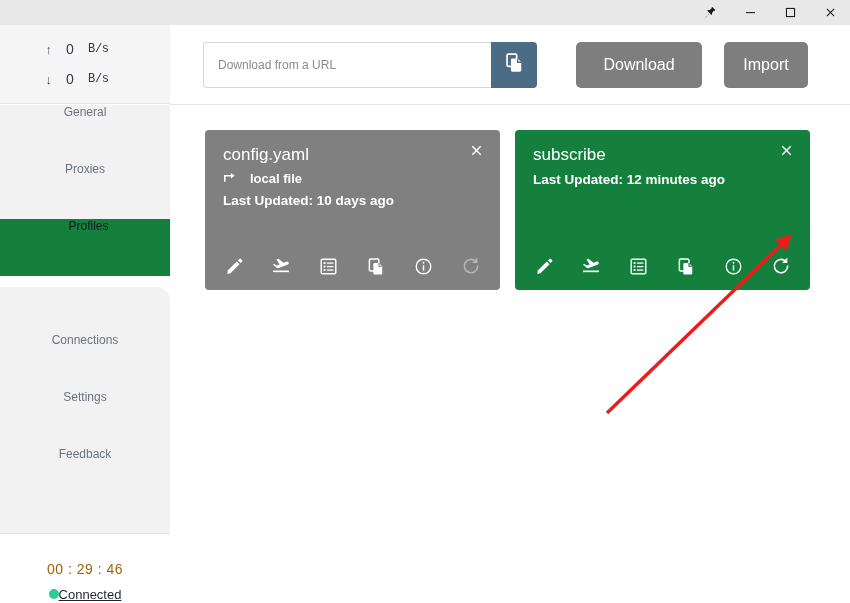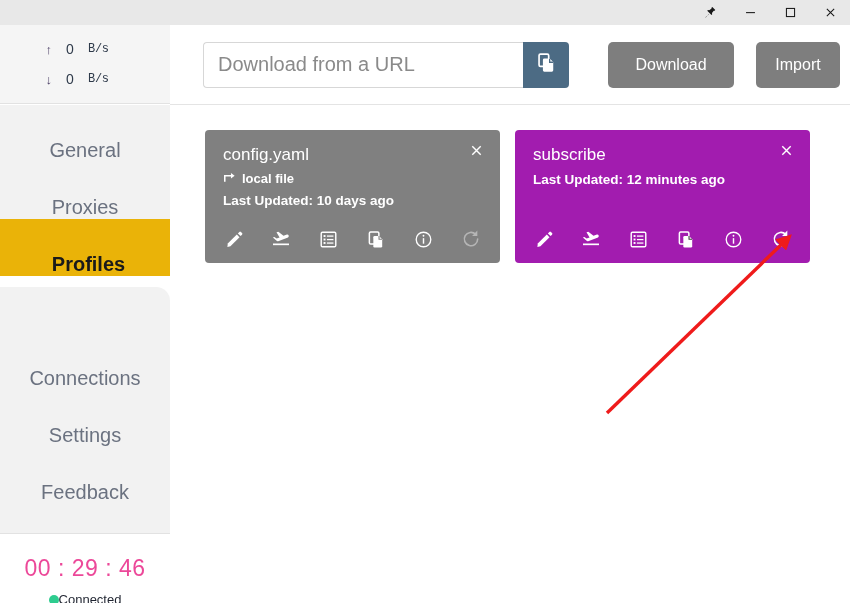"Download from a URL" .url-input { font-size: 20px -> 12px; width: 320px -> 288px }
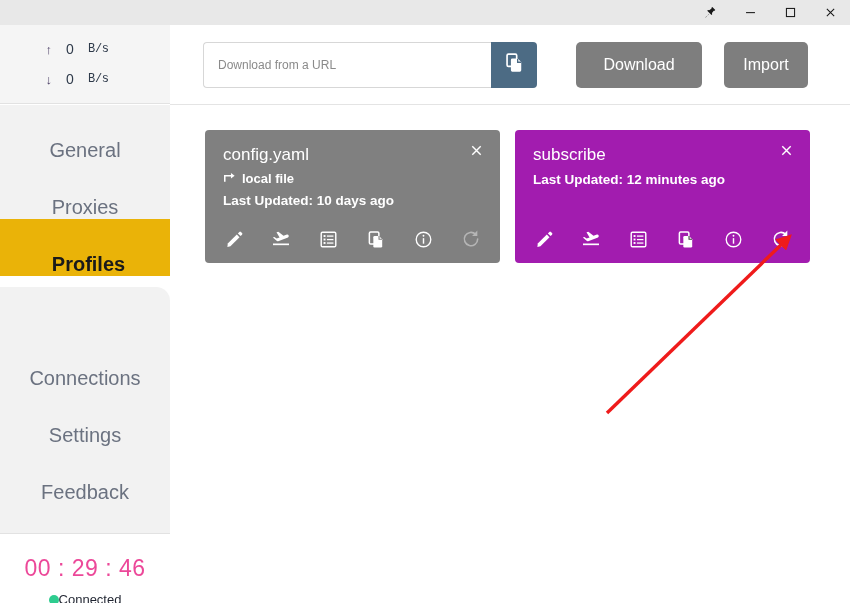"General" .nav-item { align-items: flex-end -> flex-start; font-size: 20px -> 12px }
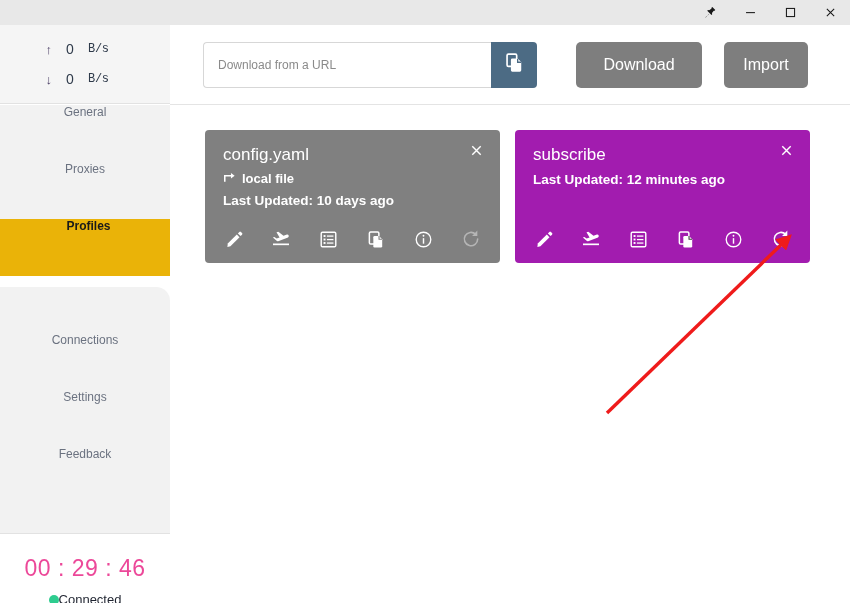"config.yaml" .card { height: 133px -> 160px }
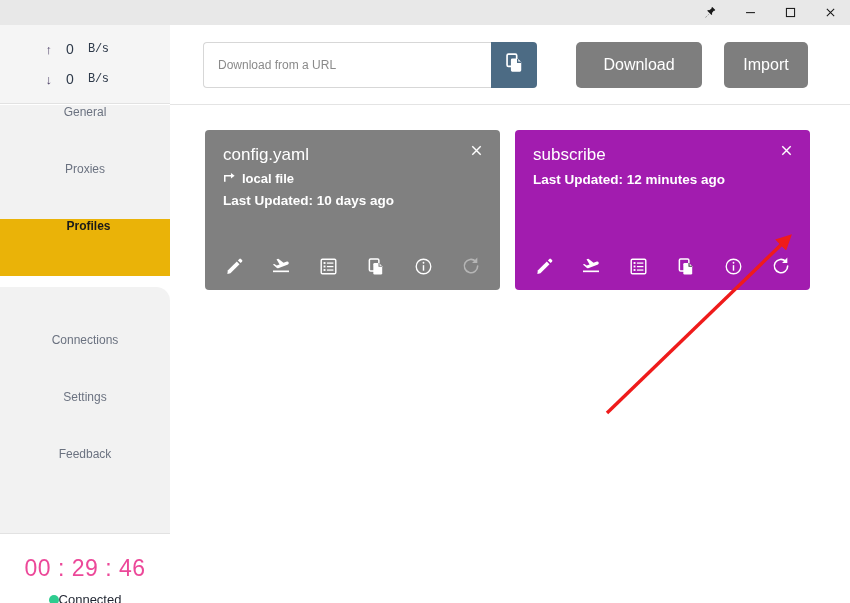"subscribe" .card.active { background: #a21caf -> #15803d }
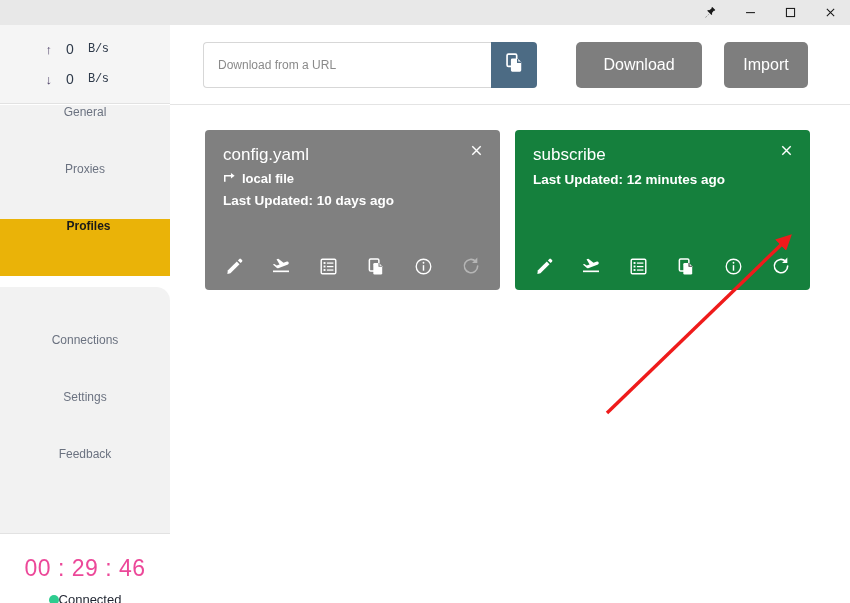"local file" .card-src { gap: 6px -> 14px }
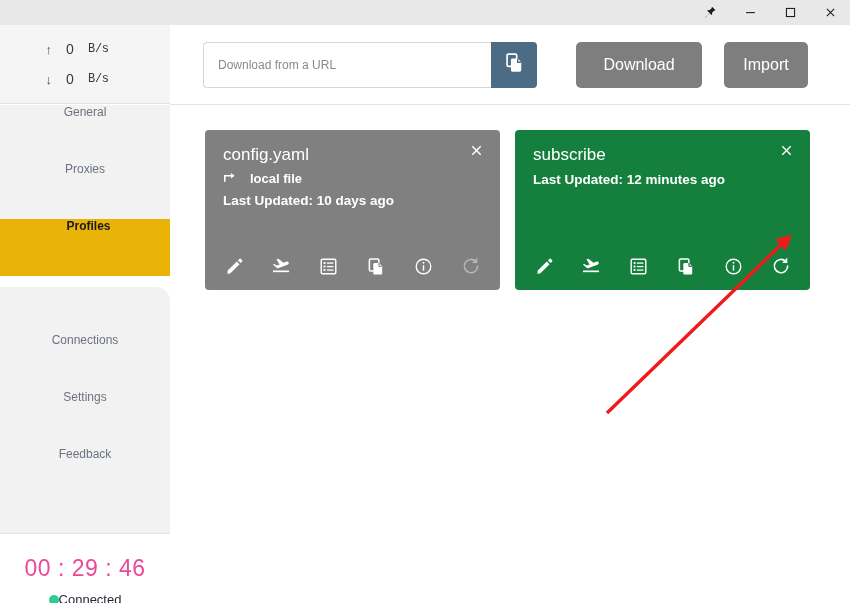"Profiles" .nav-item.active { background: #eab308 -> #15803d; font-weight: 700 -> 400 }
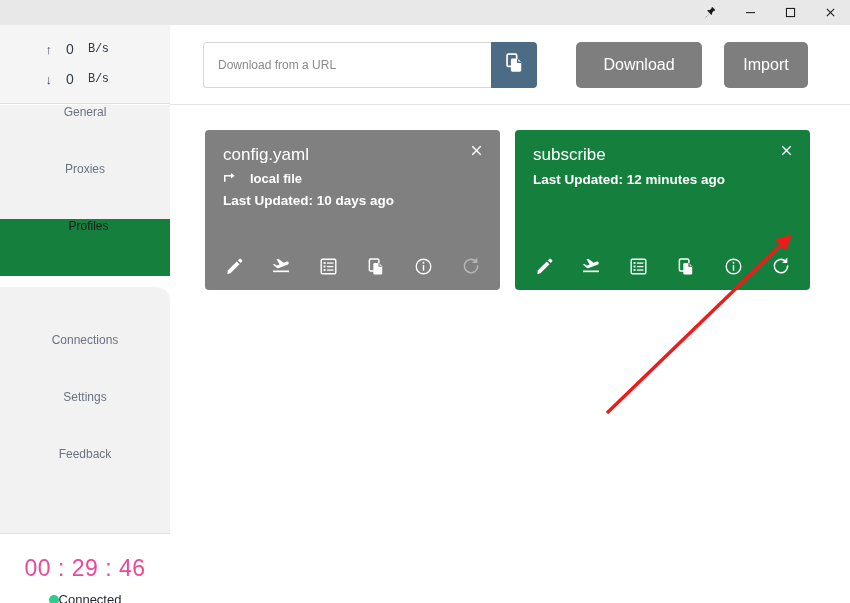"00 : 29 : 46" .timer { color: #ec4899 -> #a16207; font-size: 23px -> 14px }
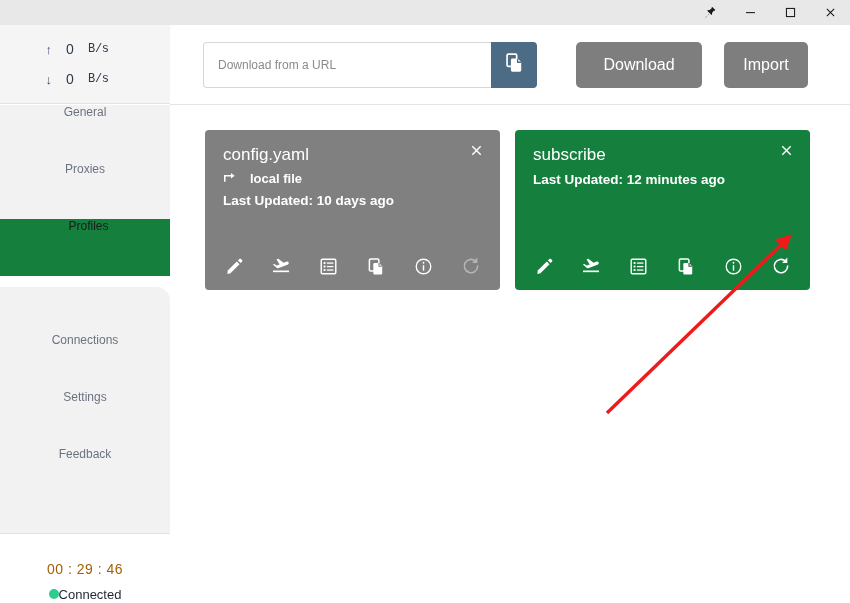"Connected" .conn { text-decoration: none -> underline }
